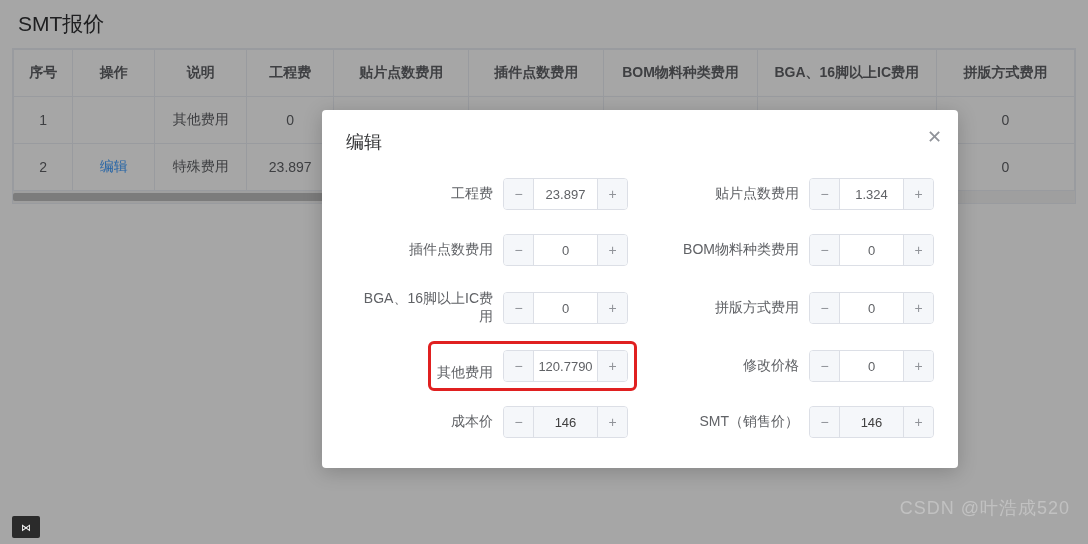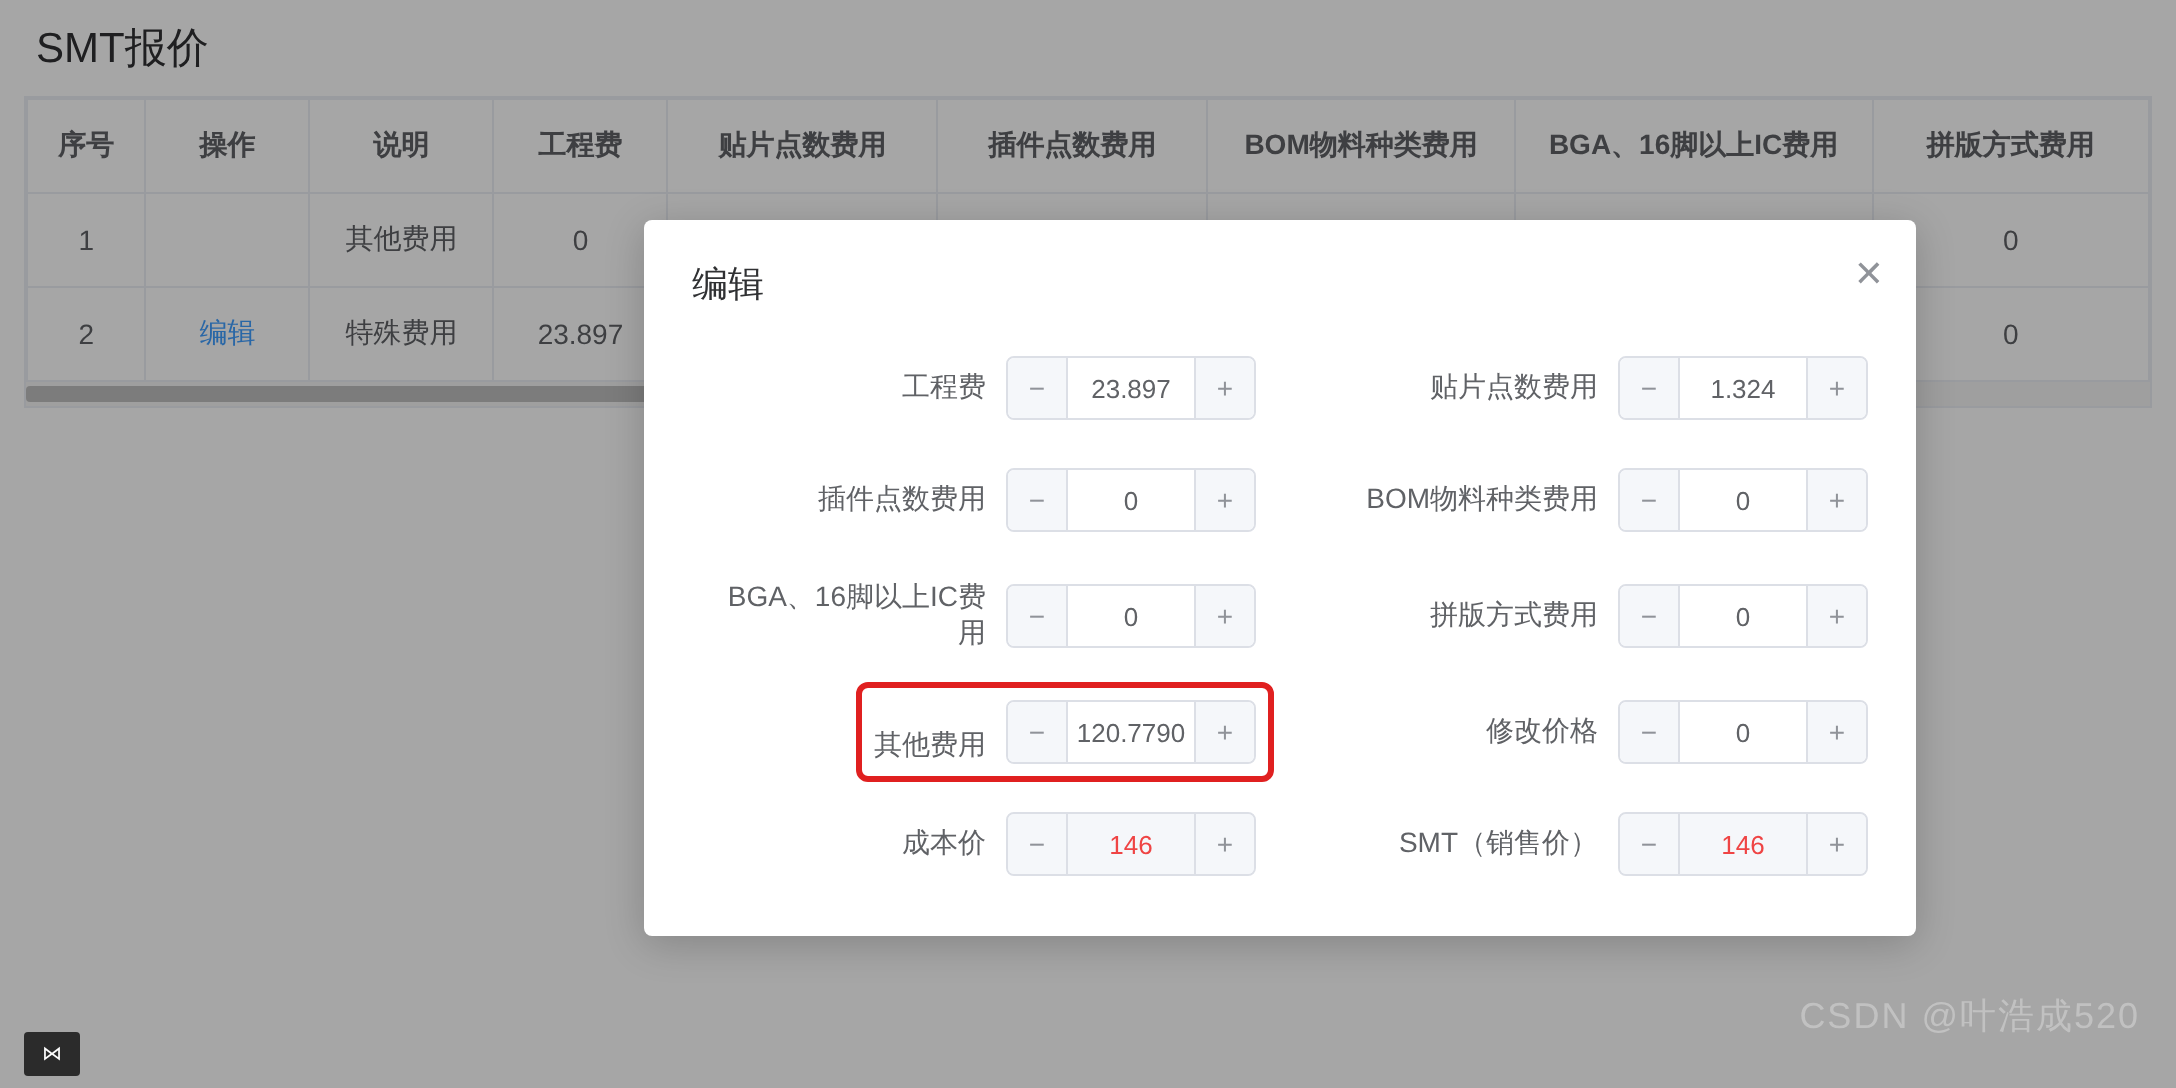"146" .num.disabled input { color: #ef4444 -> #404040 }
